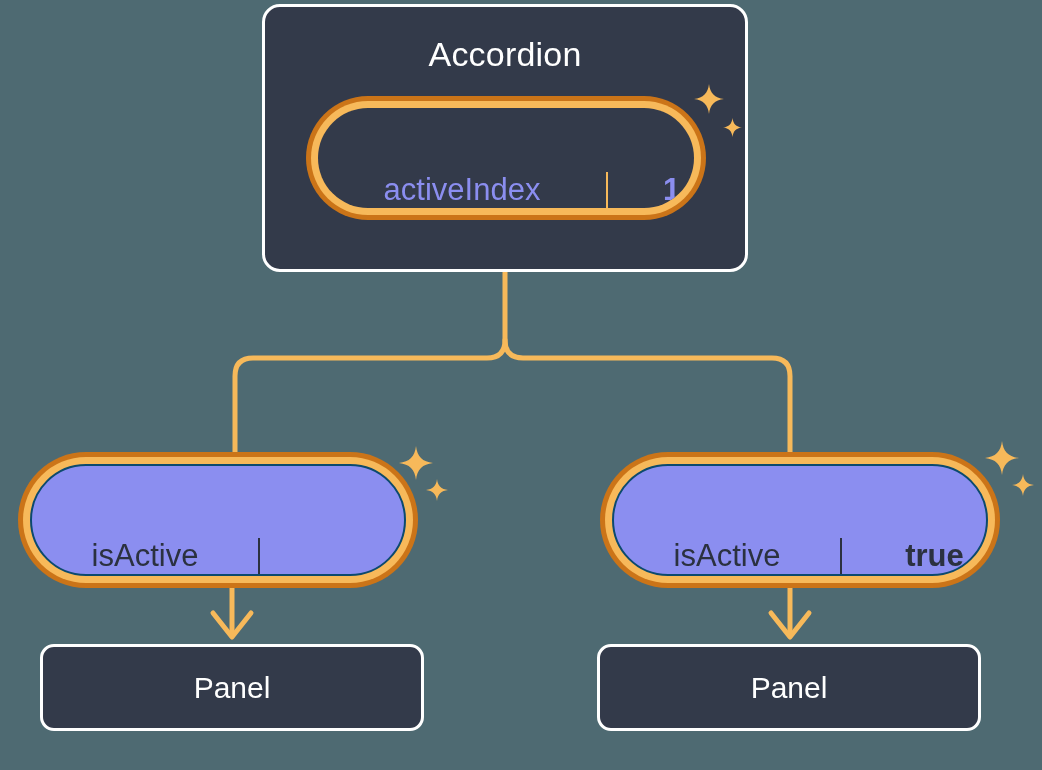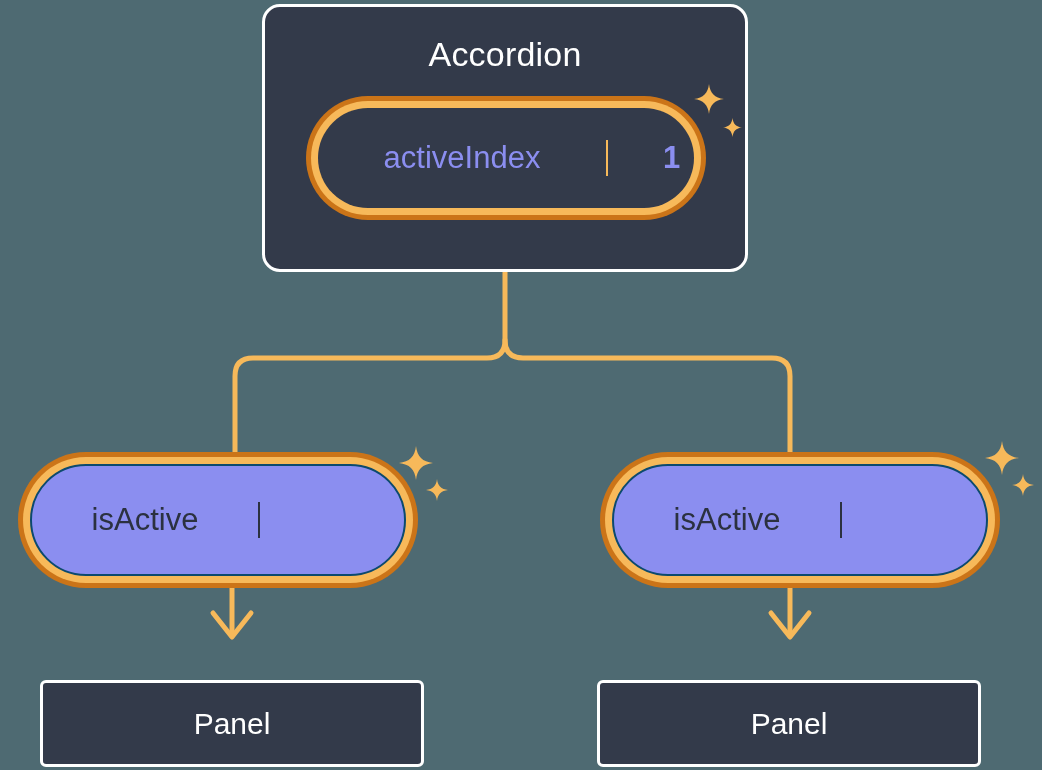"activeIndex" .pill-inner { align-items: center -> flex-end }
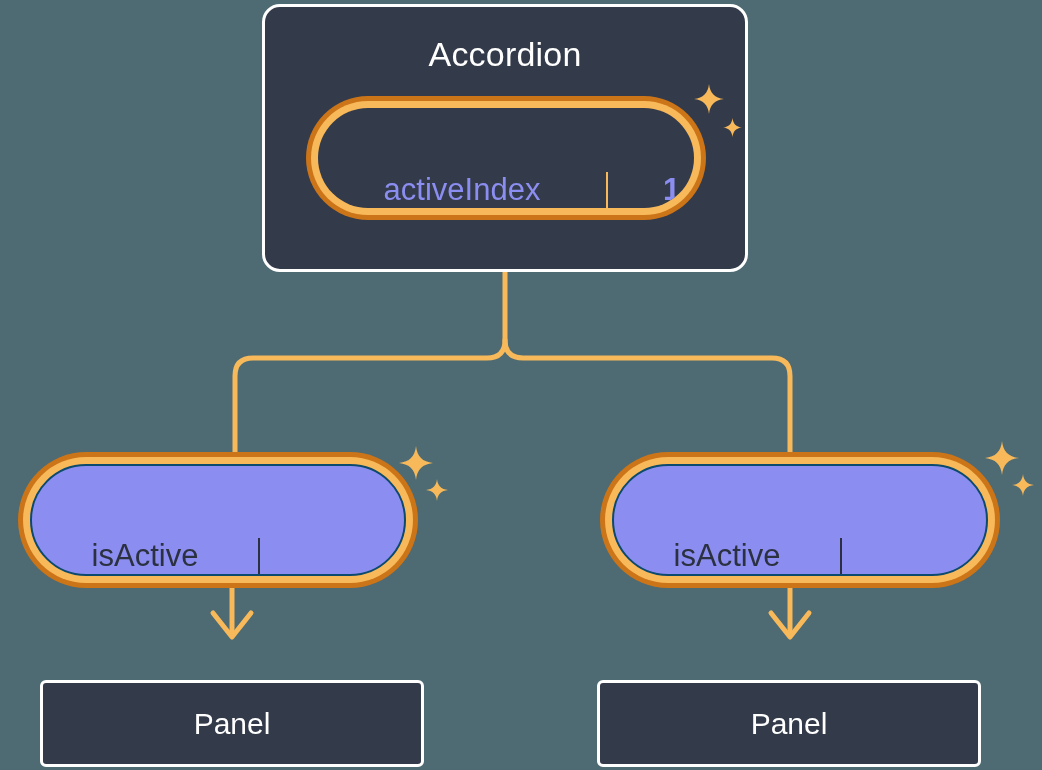"true" div.pill-val { html: none -> <div>true</div> }
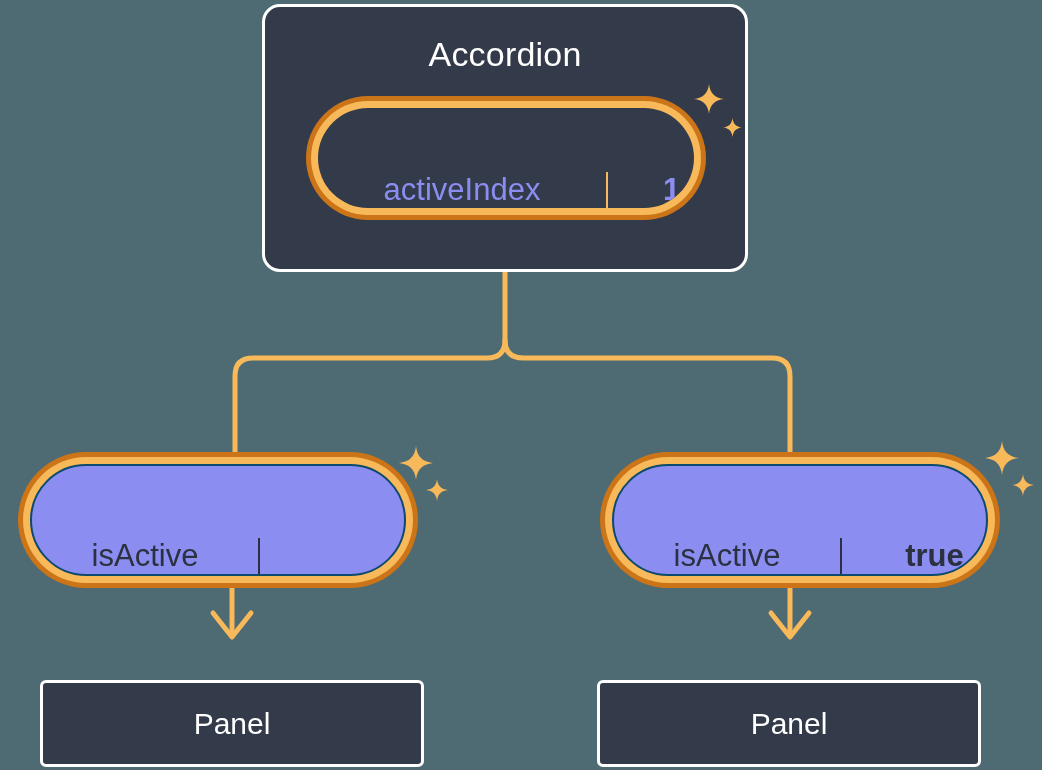"Panel" .panel-box { border-radius: 6px -> 14px; margin-top: 36px -> none }
